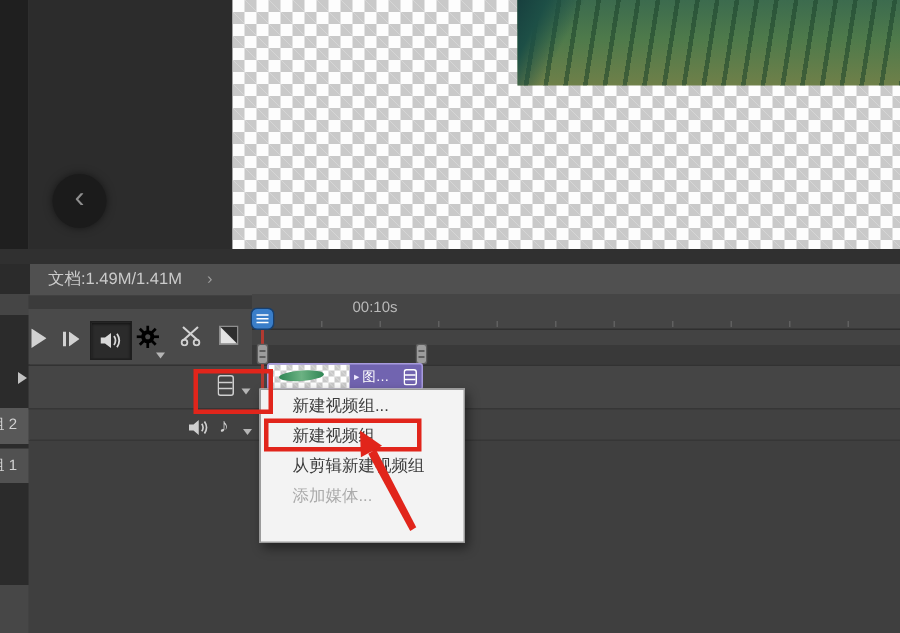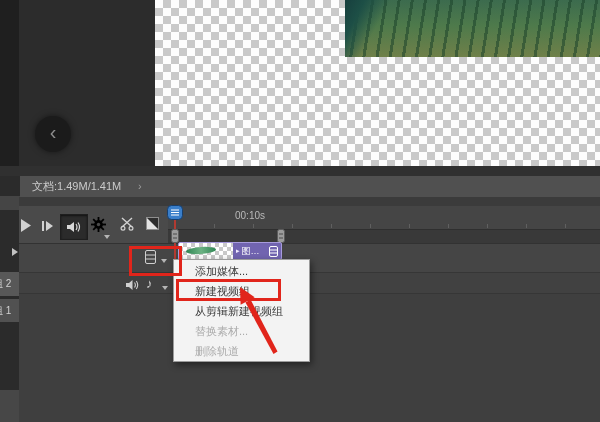"00:10s" .tl-ruler { top: 206px -> 196px }
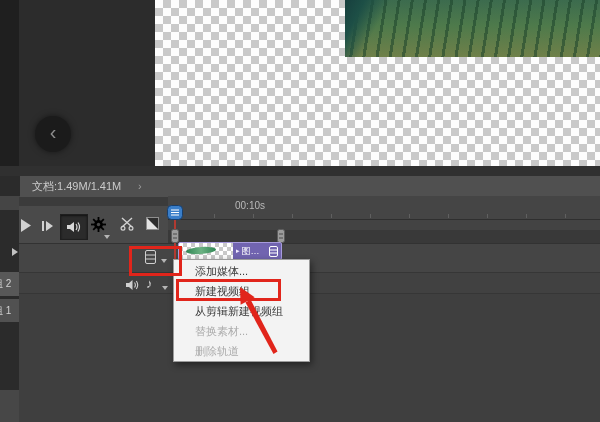"添加媒体..." div.menu-item { text: 添加媒体 -> 新建视频组 }
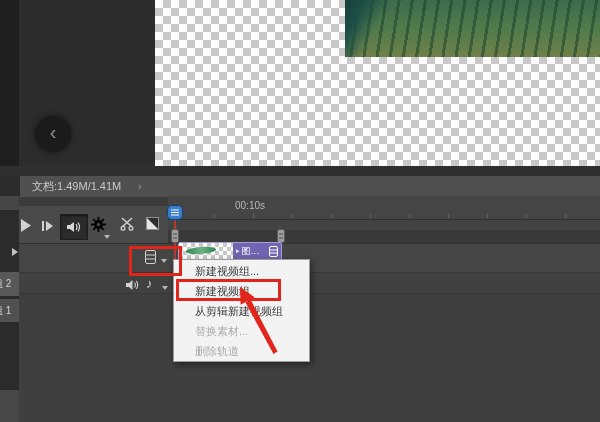"替换素材..." div.menu-item { text: 替换素材 -> 添加媒体 }
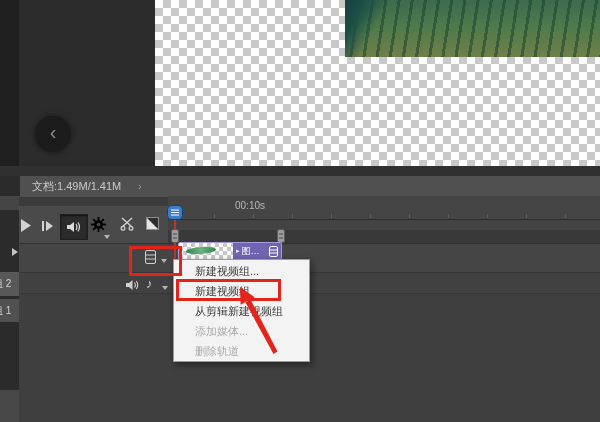"删除轨道" div.menu-item { html: <div>删除轨道</div> -> none }
